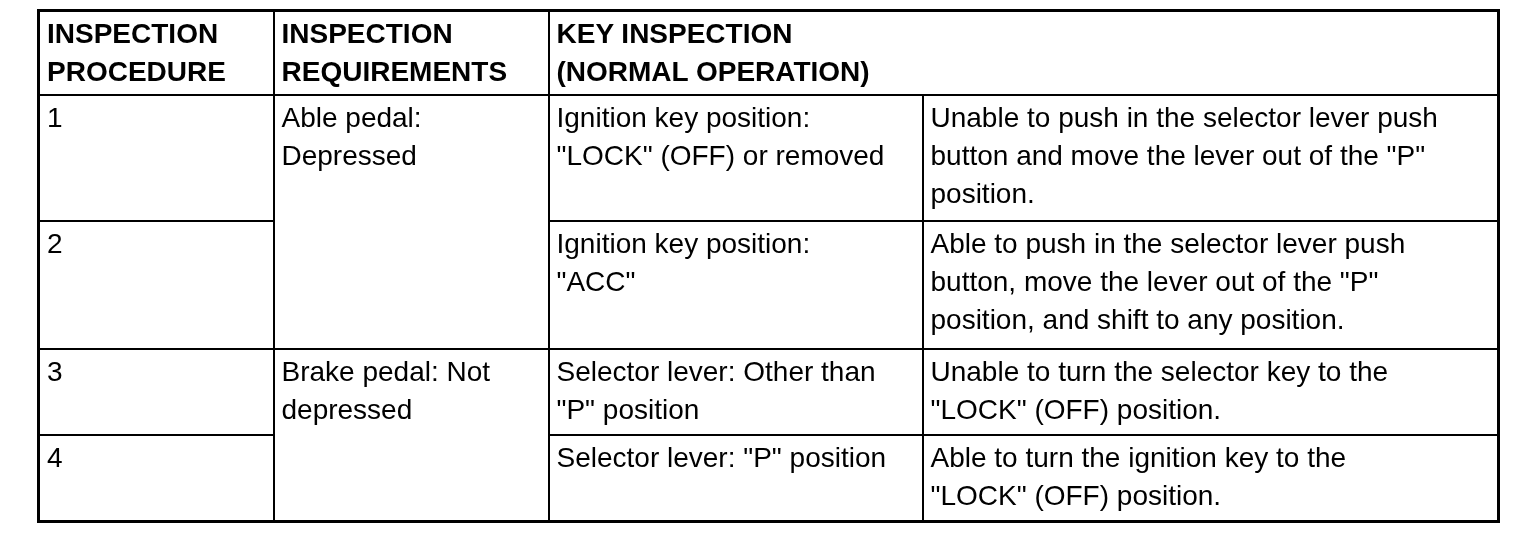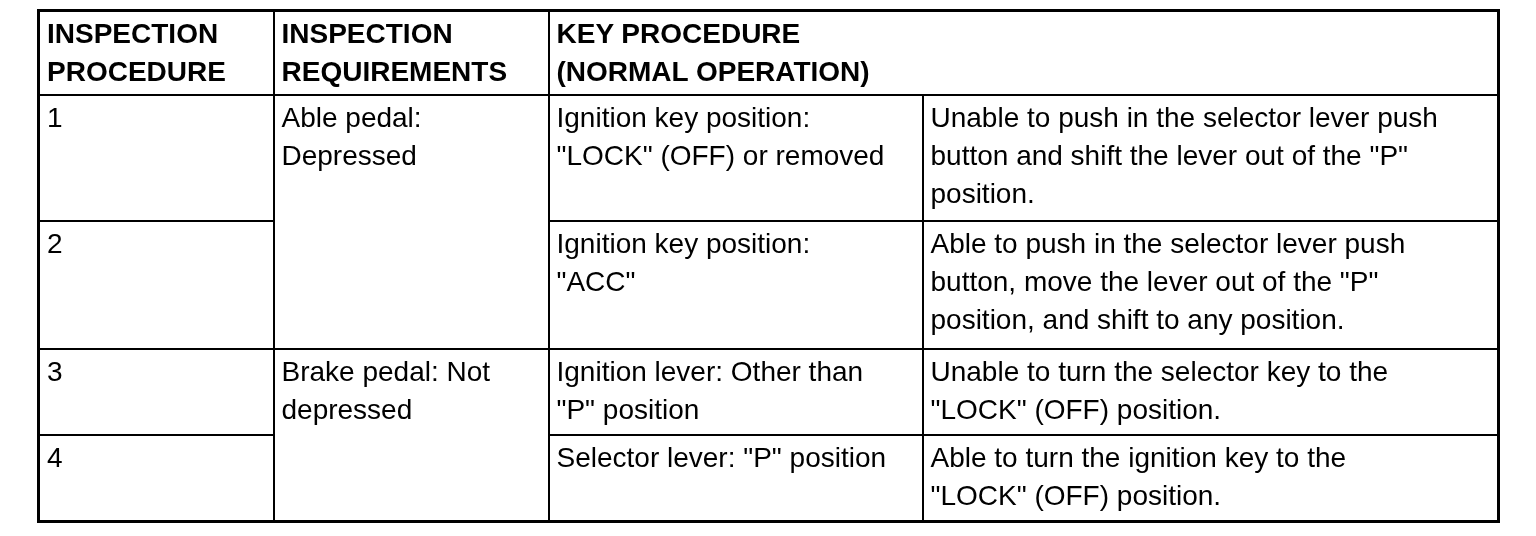"KEY PROCEDURE" th { text: PROCEDURE -> INSPECTION }
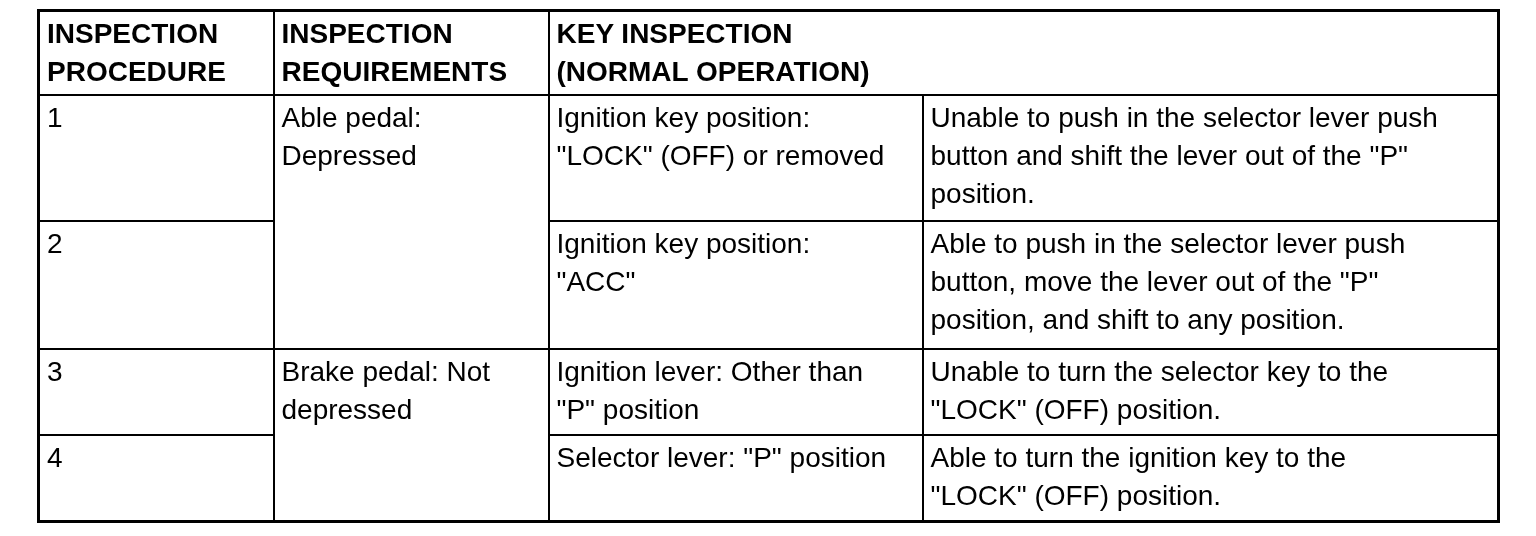"Unable to push in the" td { text: shift -> move }
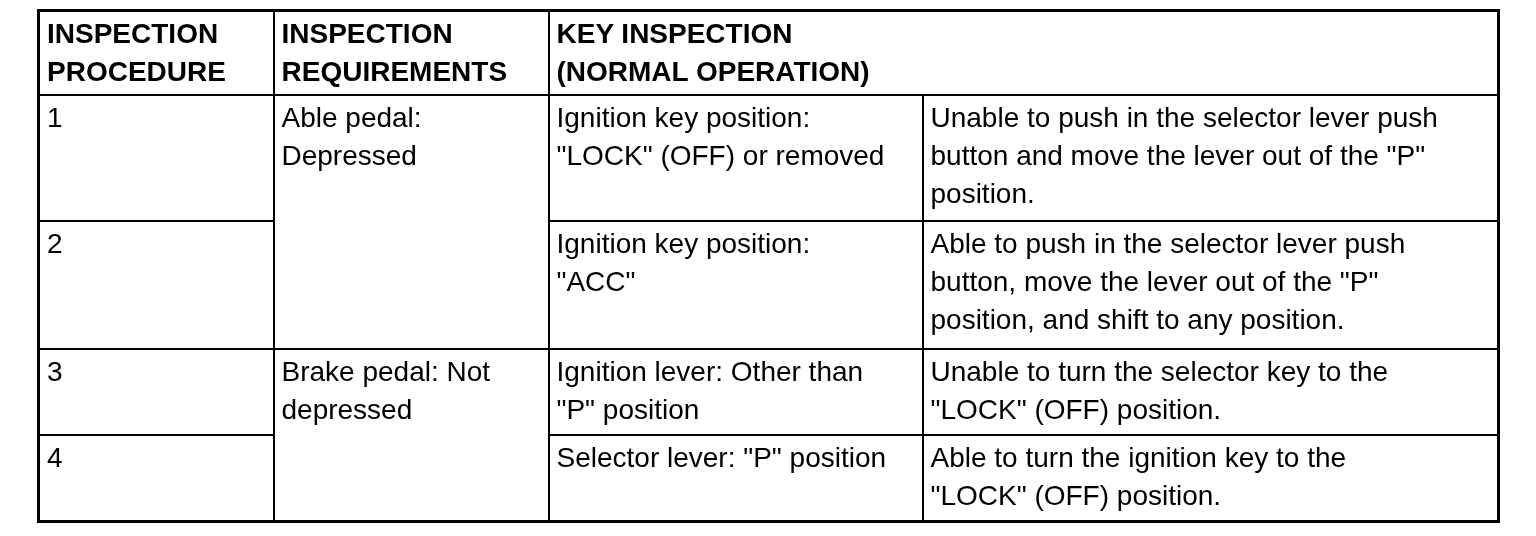"Ignition lever: Other than" td { text: Ignition -> Selector }
